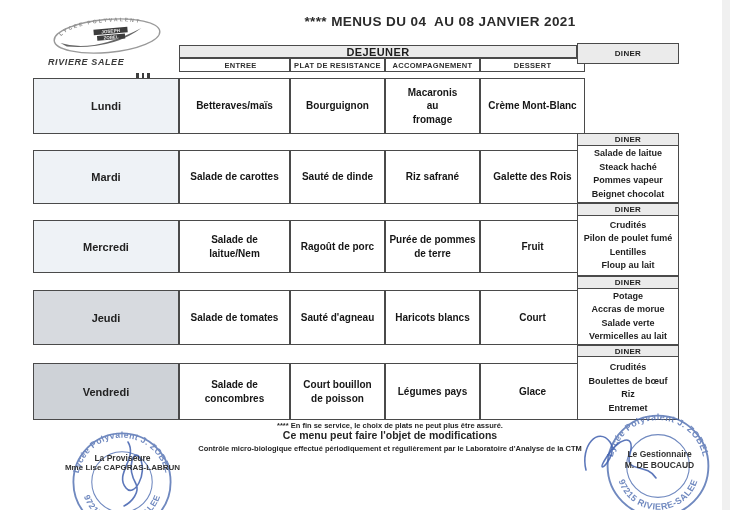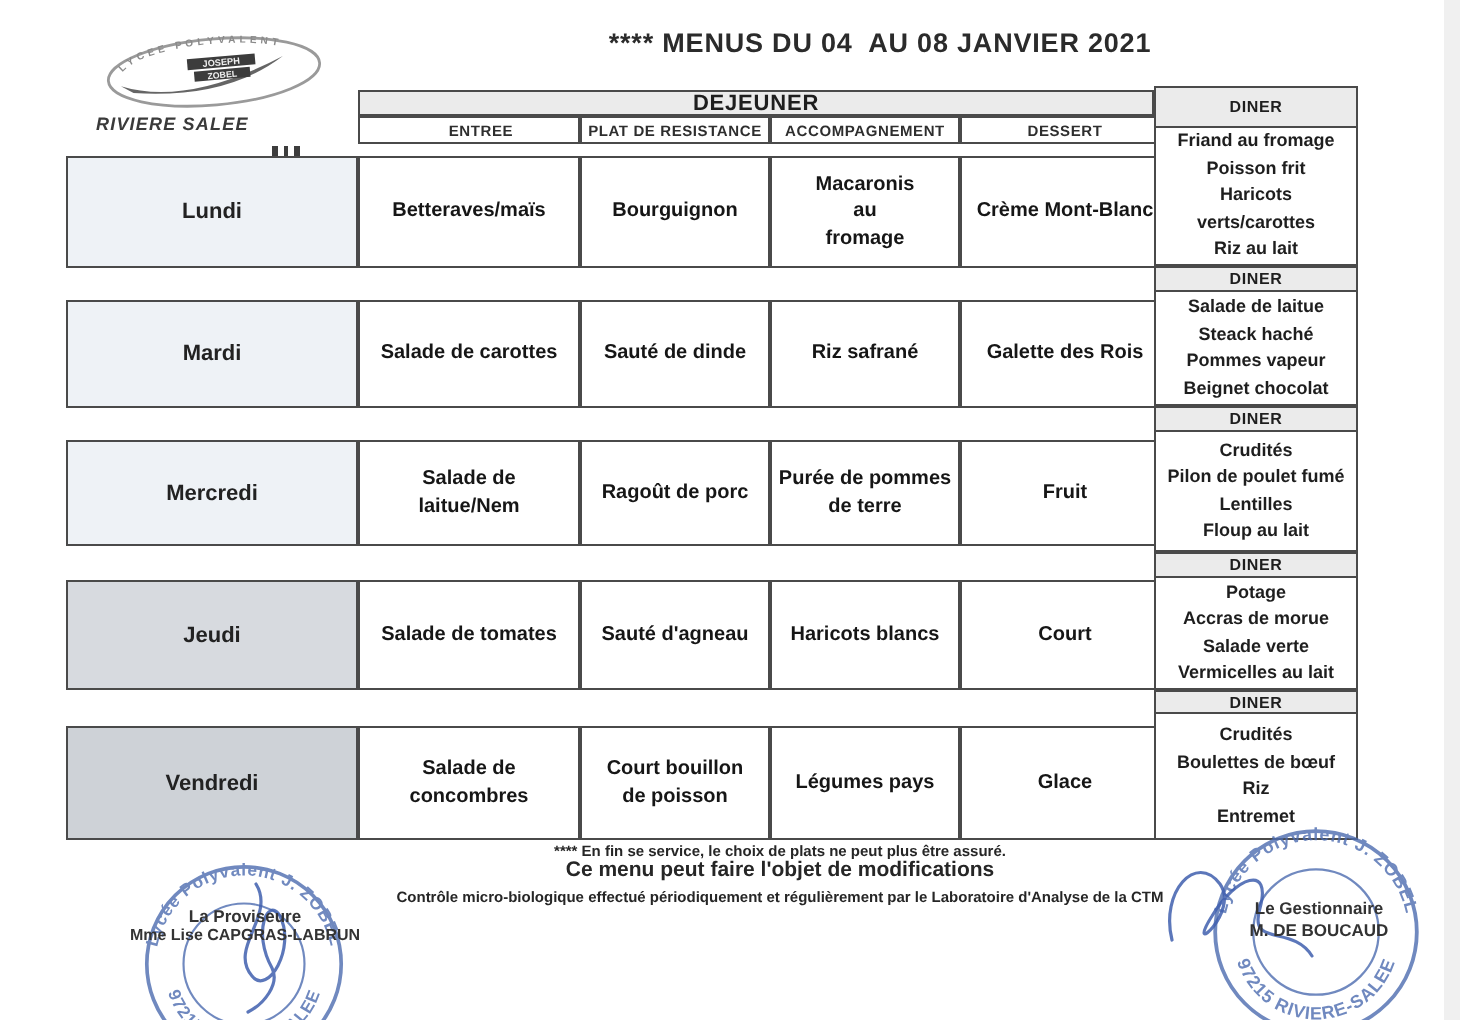"Friand au fromage" div.cell { html: <div>Friand au fromage Poisson frit Haricots verts/carottes Riz au lait</div> -> none }
